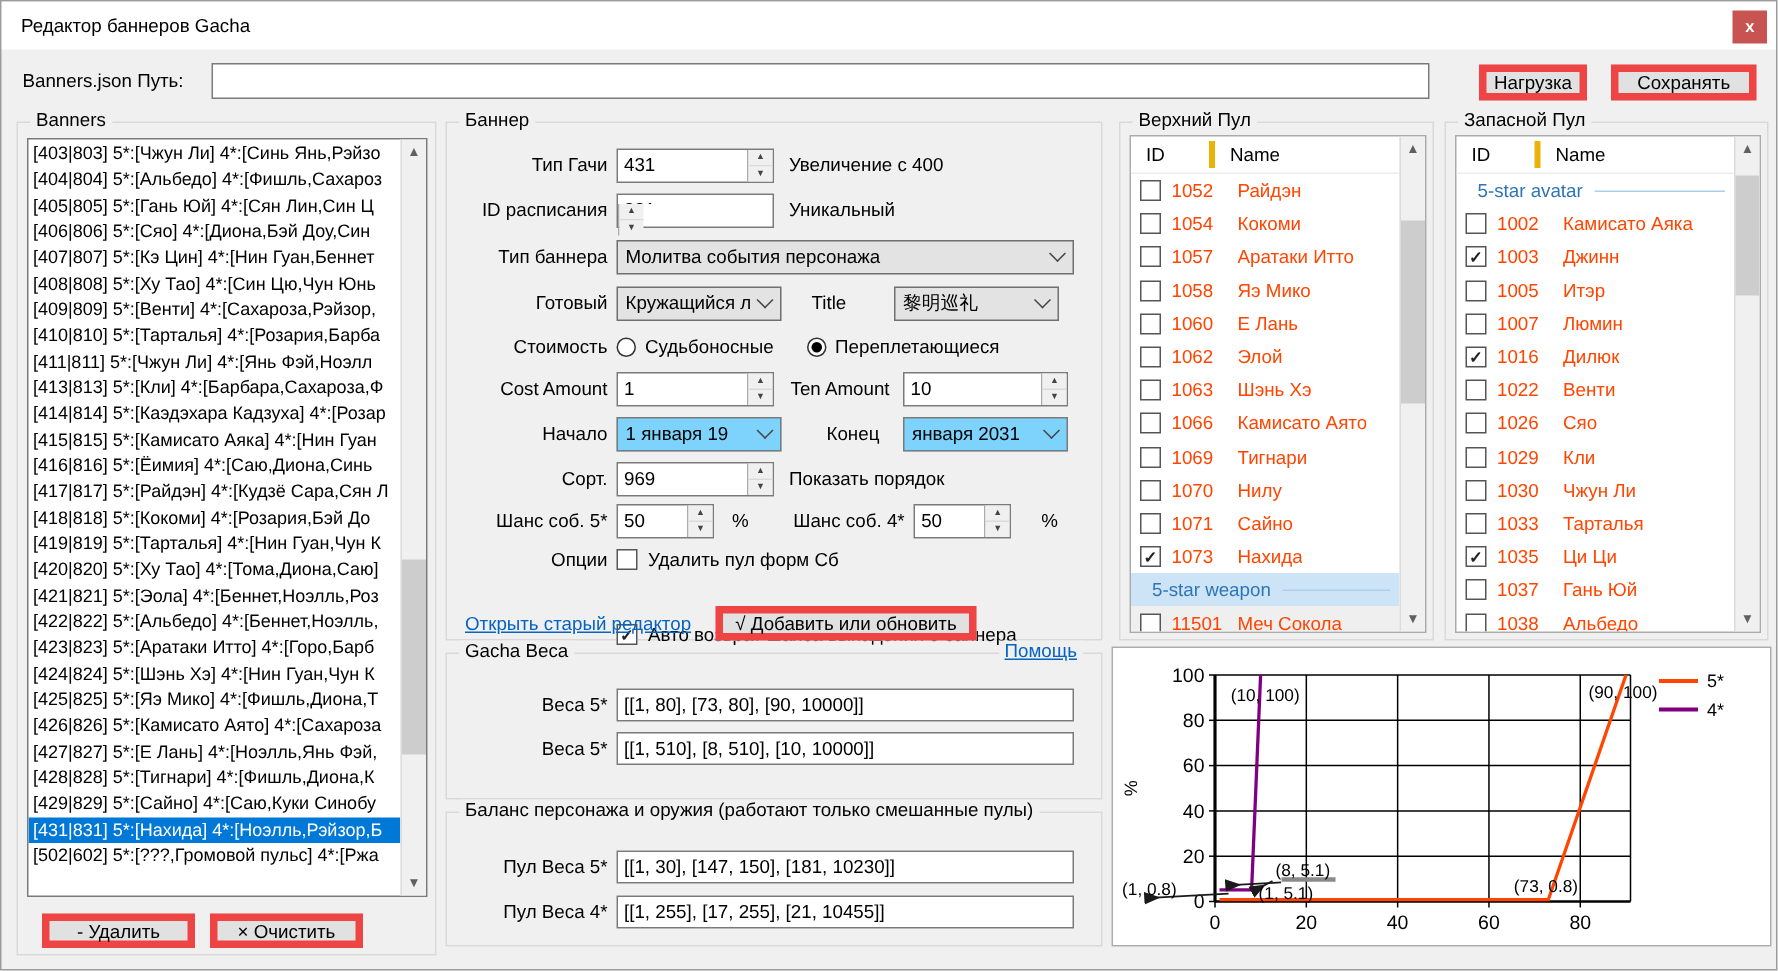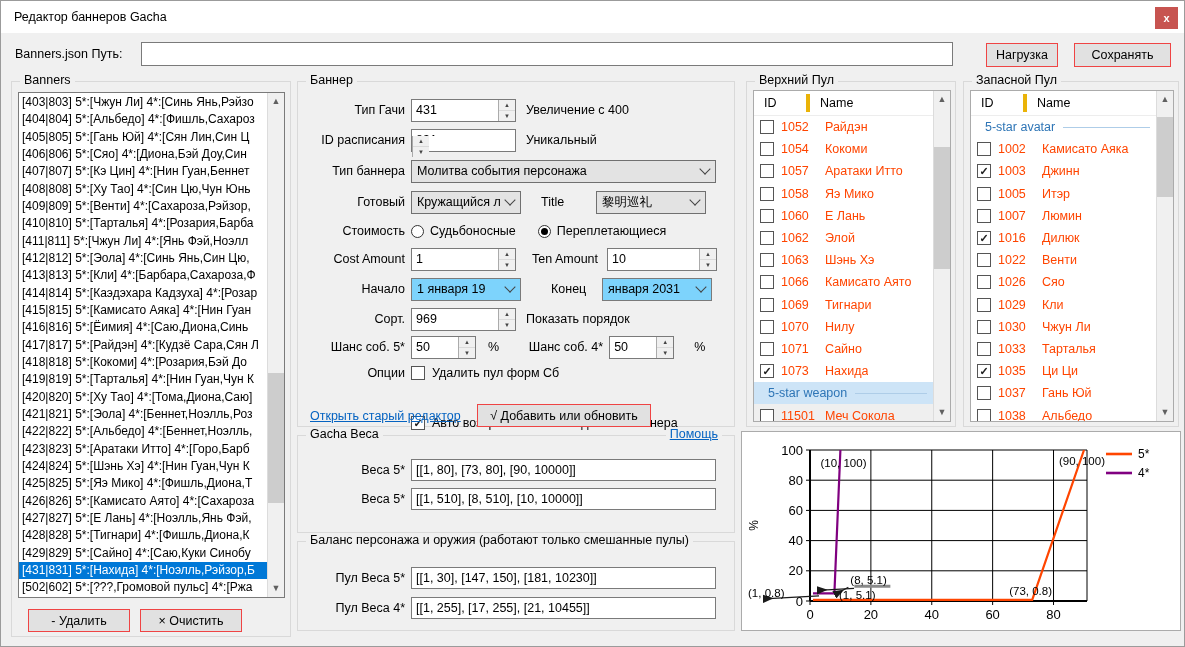"Нагрузка" .btn { border: 1px solid #ef4444 -> 5px solid #ef4444 }
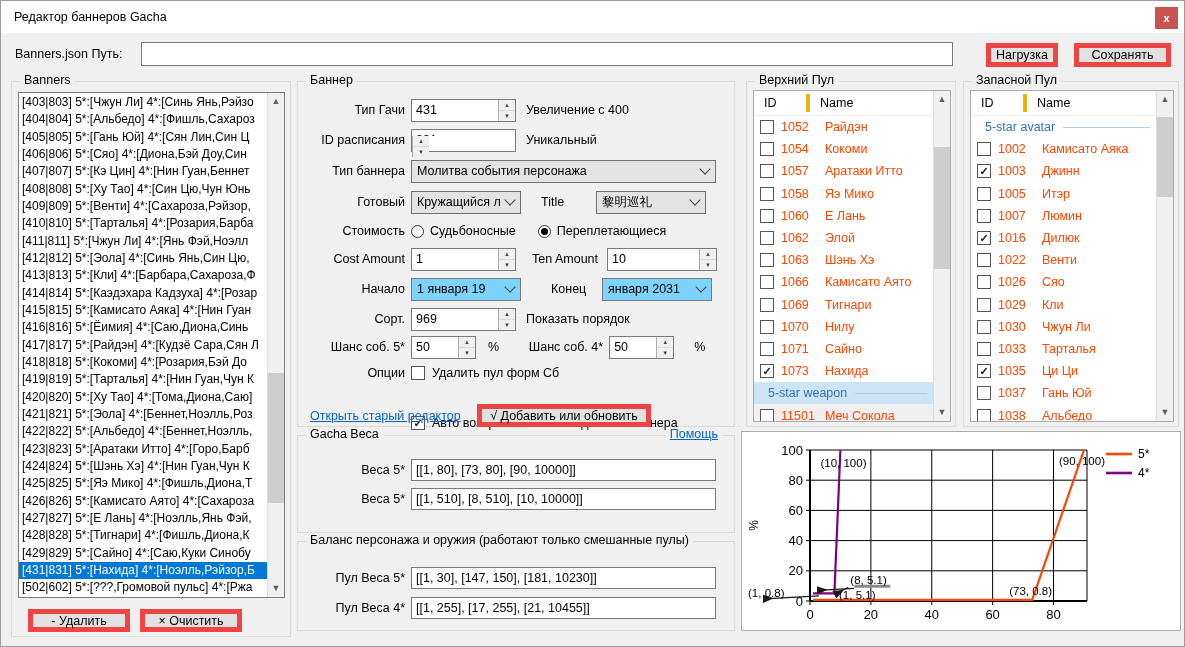"[412|812] 5*:[Эола] 4*:[Синь Янь,Син Цю," div.lb-item { html: <div>[412|812] 5*:[Эола] 4*:[Синь Янь,Син Цю,</div> -> none }
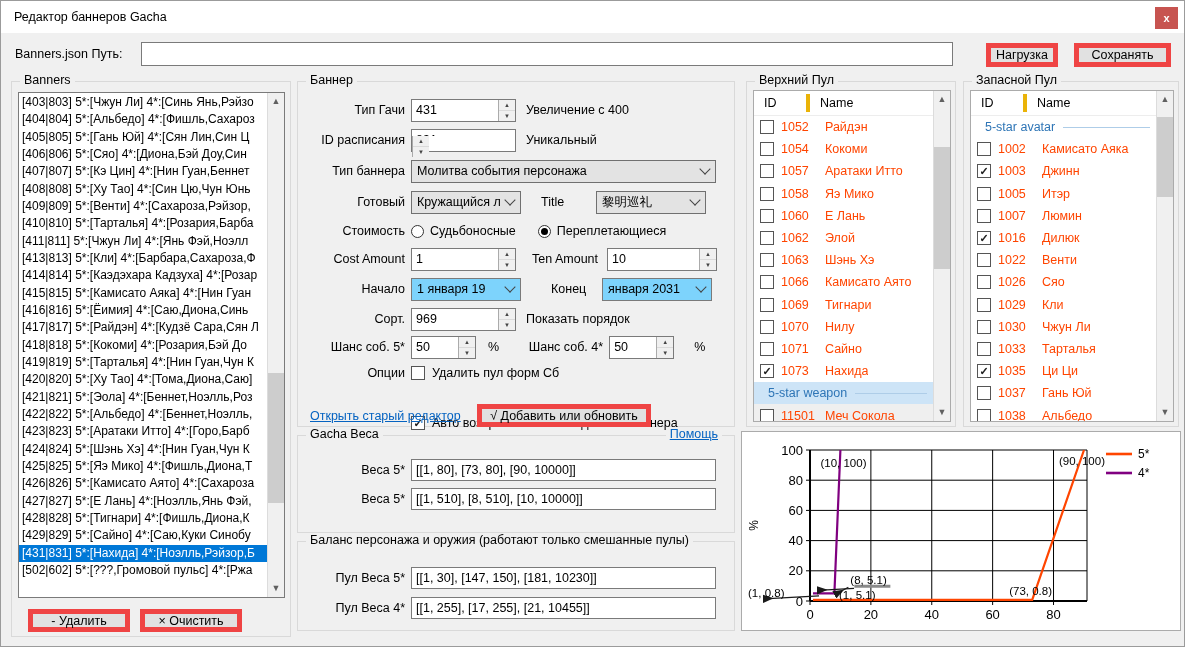"Ten Amount" span { margin-left: 16px -> 11px }
